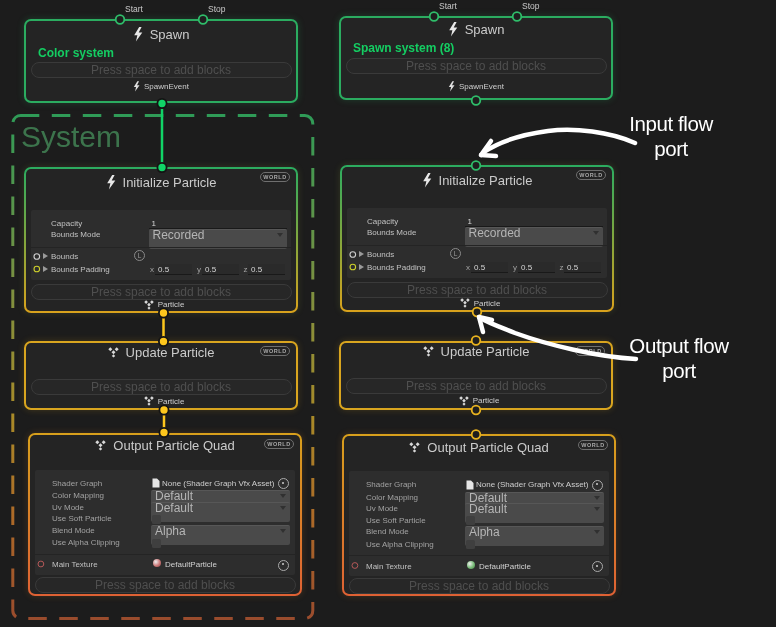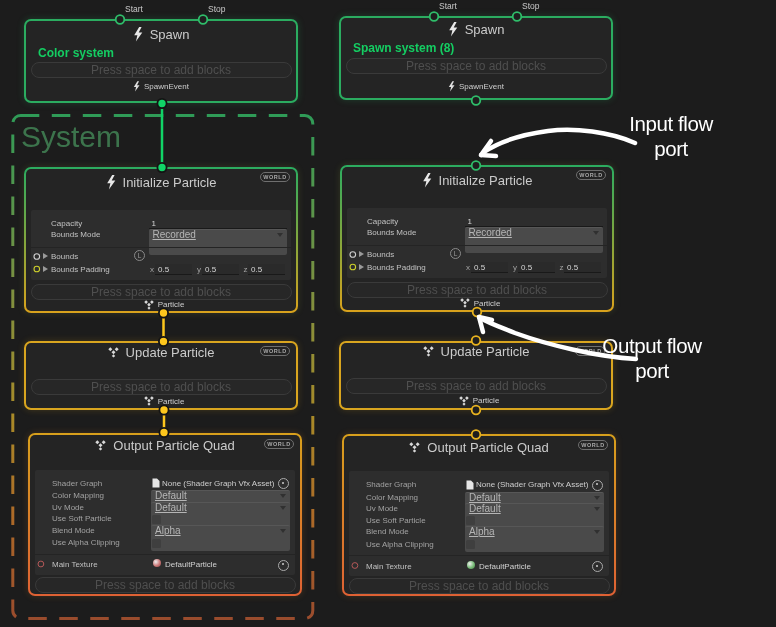"Recorded" .dd { font-size: 10px -> 12px; height: 26px -> 20px; text-decoration: underline -> none }
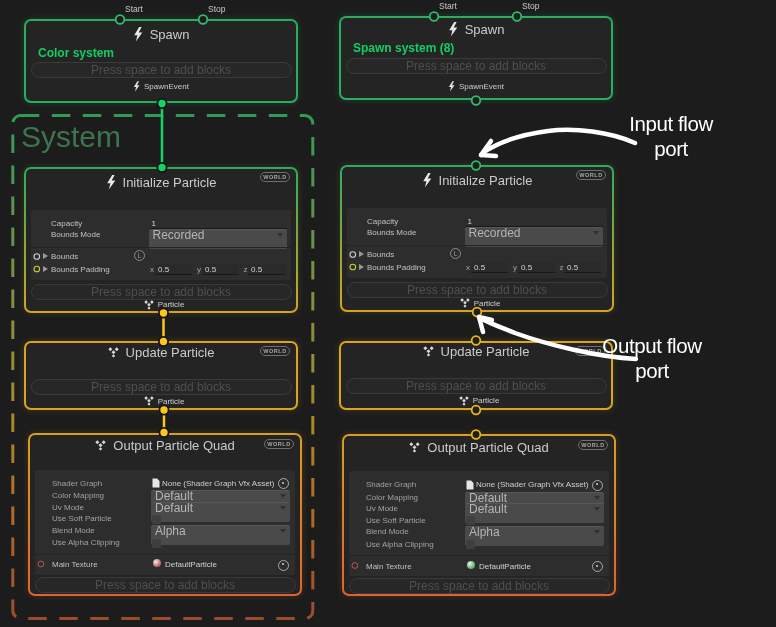"Output flow" div.ann { left: 582px -> 609px }
